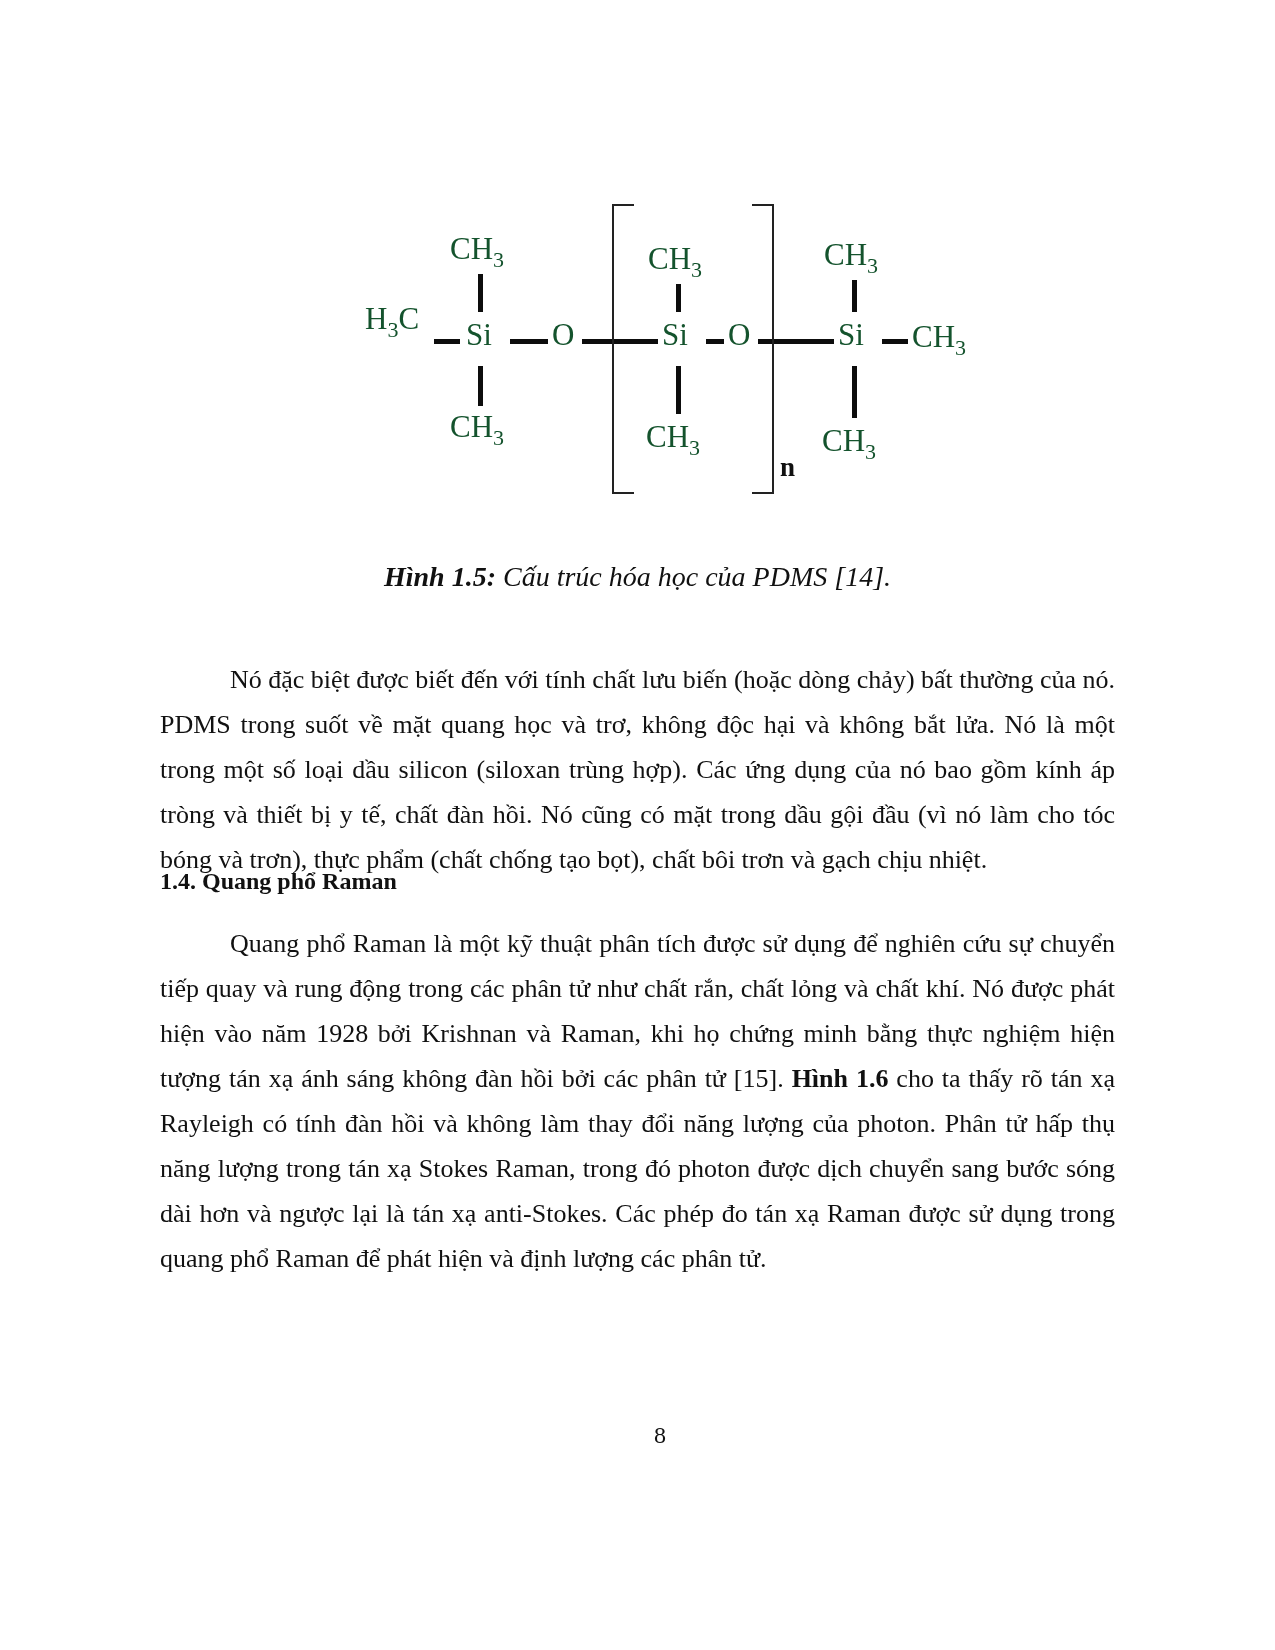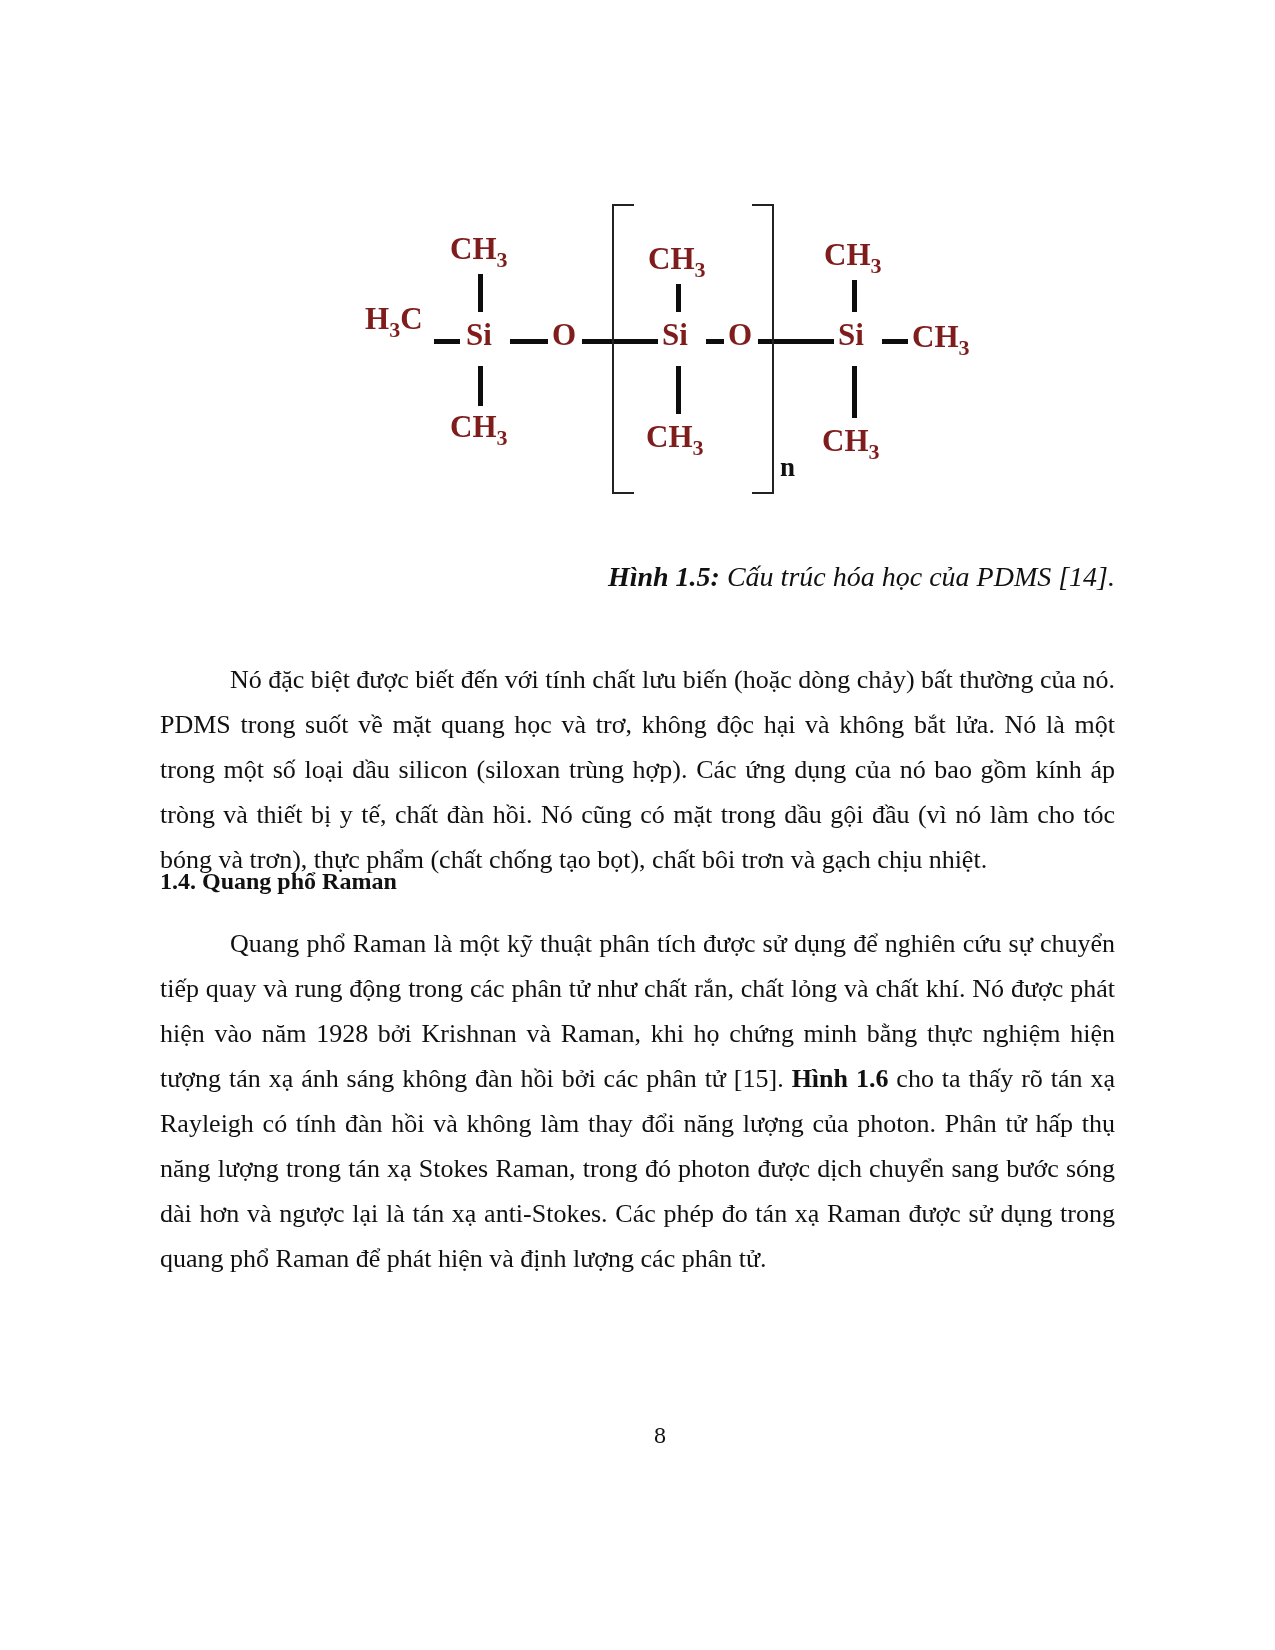"CH3" .atom { color: #7f1d1d -> #14532d; font-weight: bold -> normal }
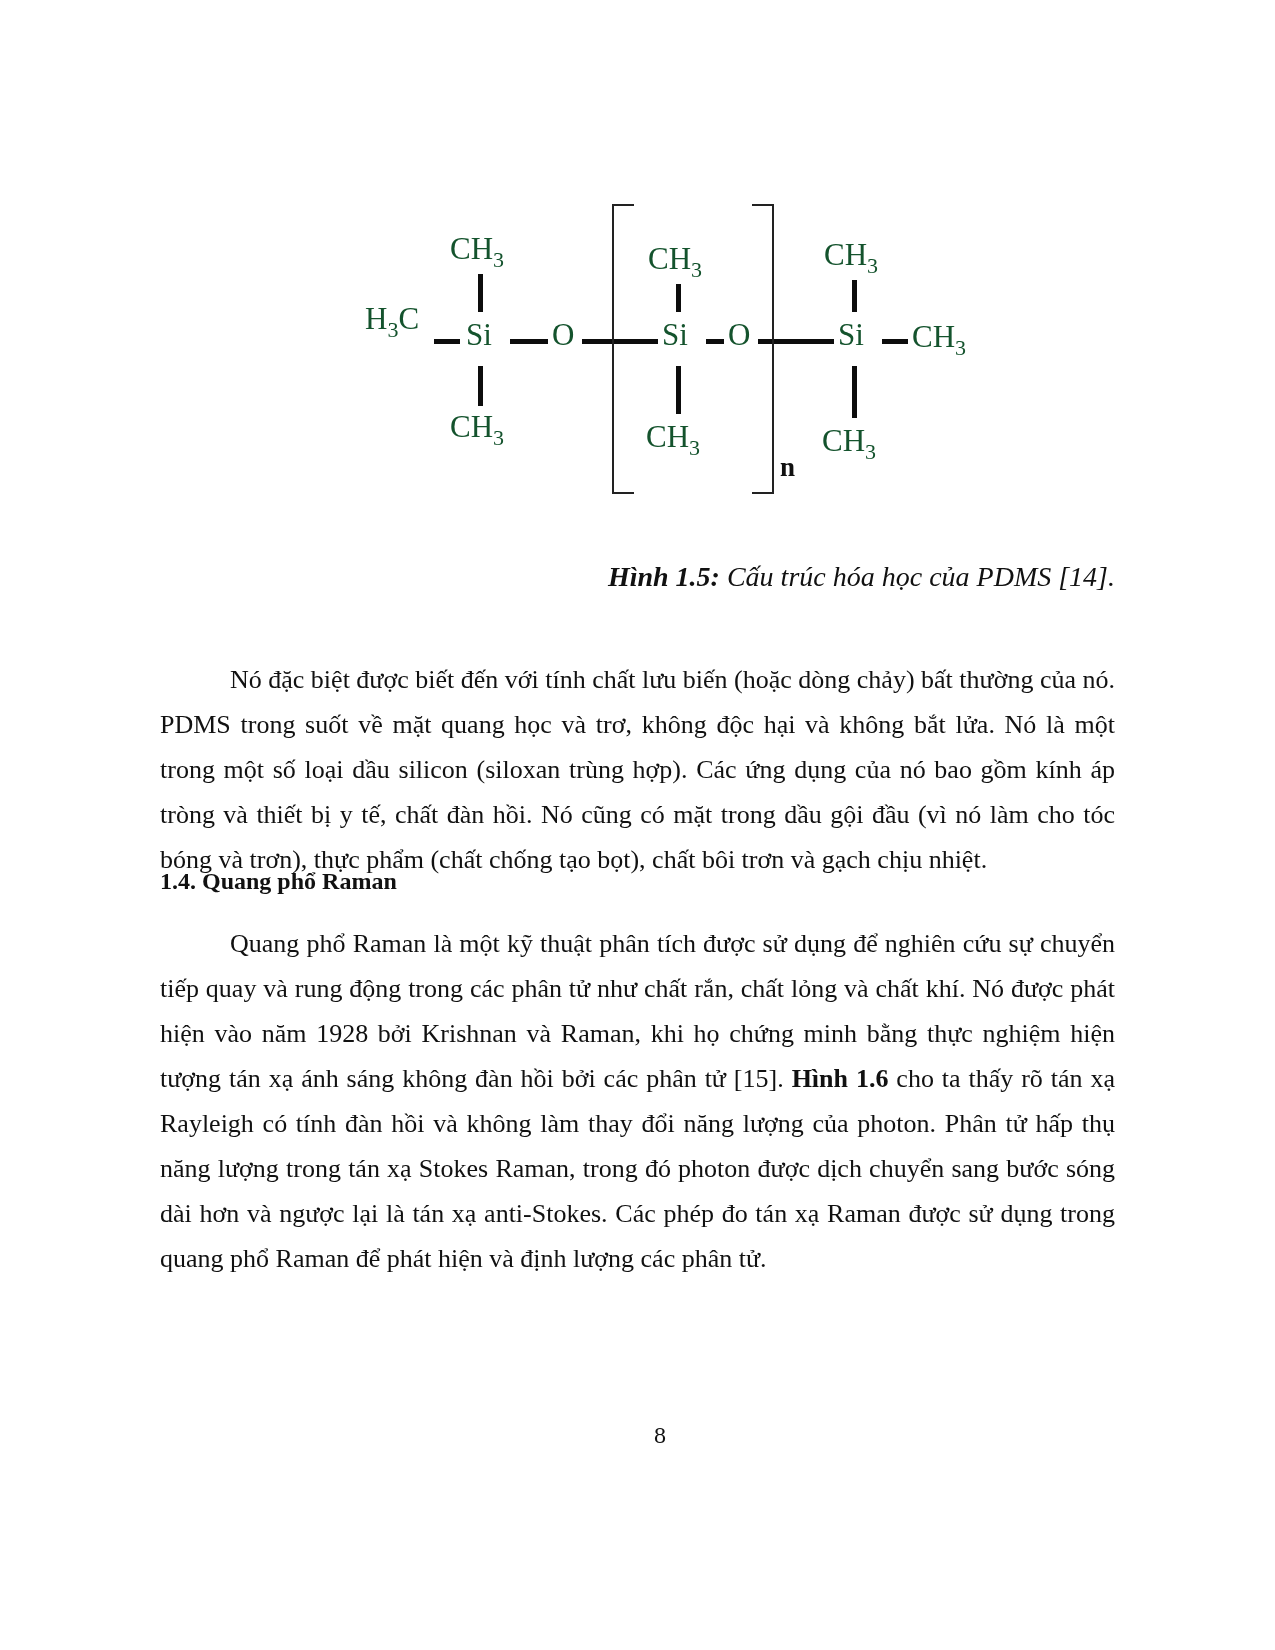"Hình 1.5: Cấu trúc hóa" .caption { text-align: right -> center }
